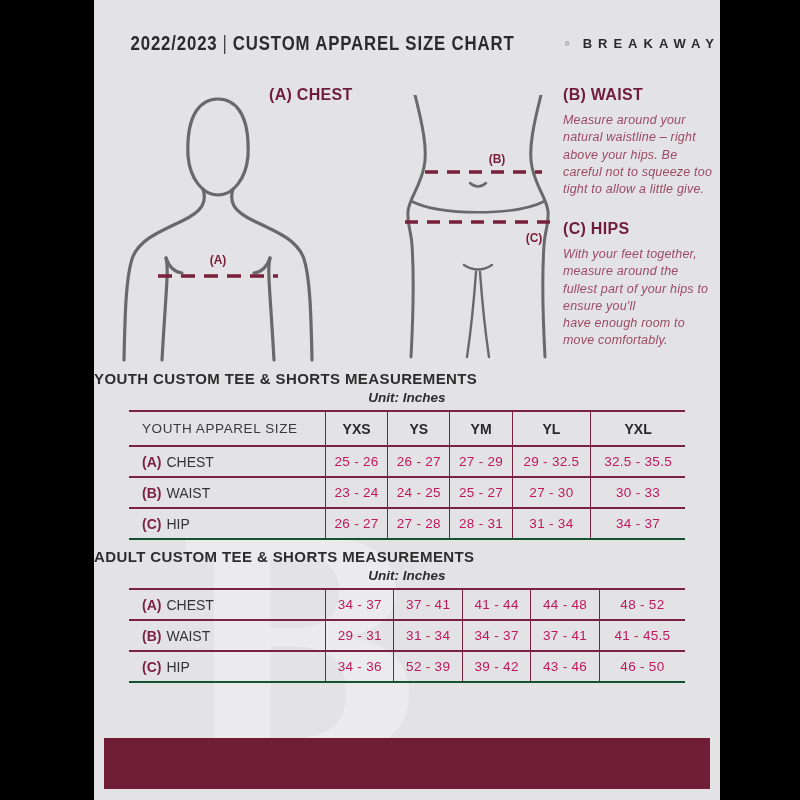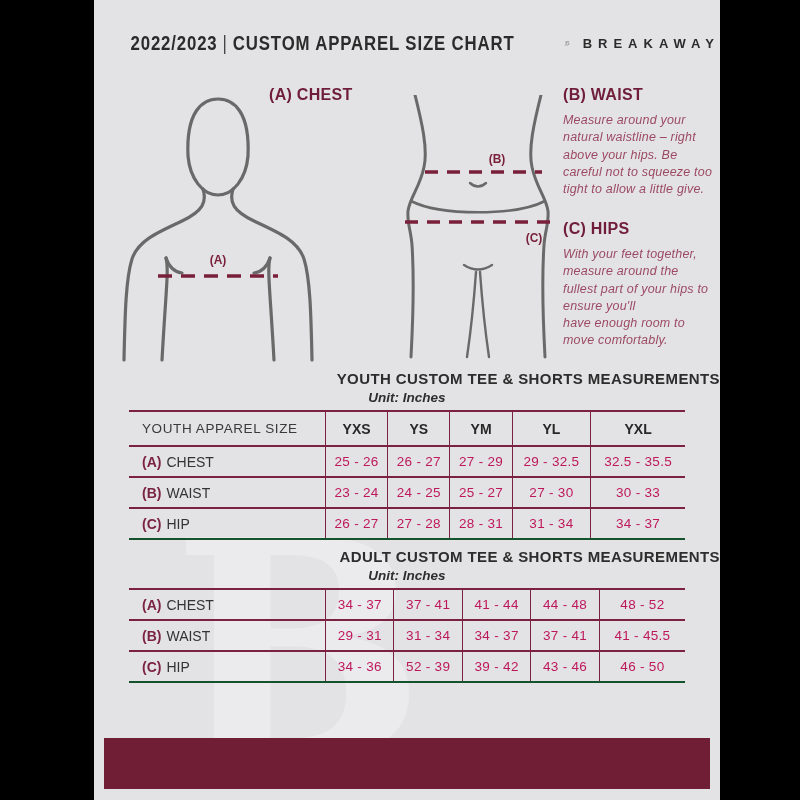"YOUTH CUSTOM TEE & SHORTS" .sec-title { text-align: right -> left }
